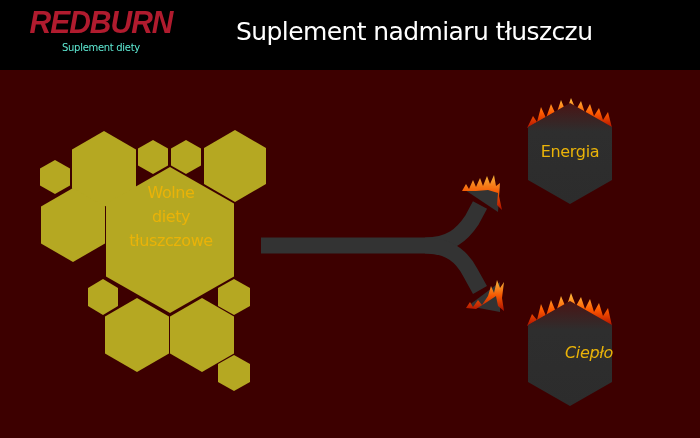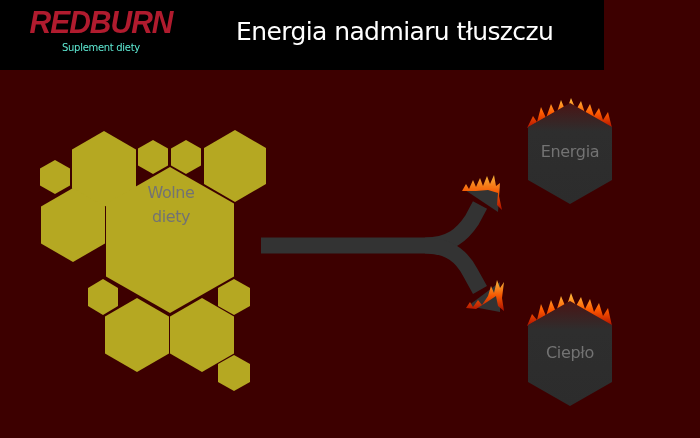"REDBURN" .header { width: 604px -> 700px }
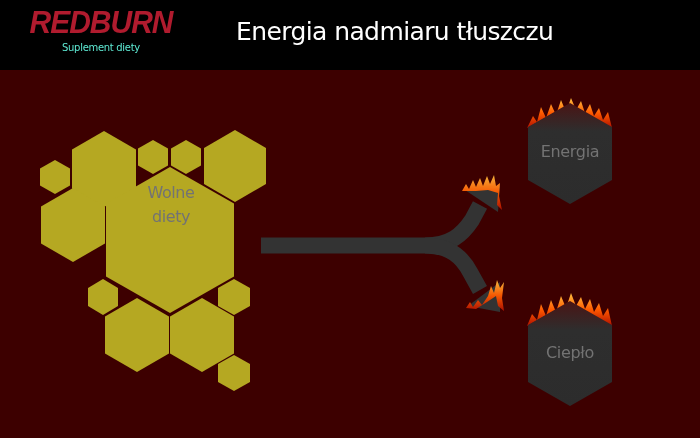"Energia nadmiaru tłuszczu" div.title { text: Energia -> Suplement }
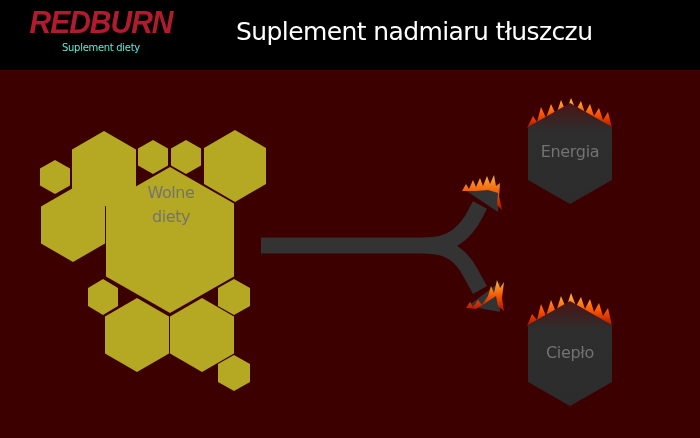"Energia" .hex-text { color: #737373 -> #eab308 }
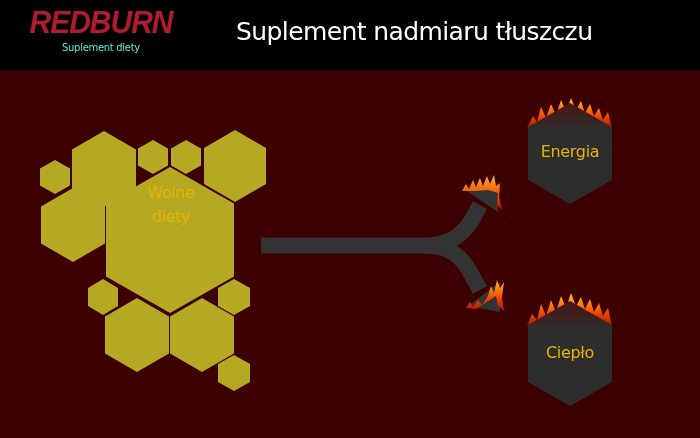"tłuszczowe" div { html: none -> <div>tłuszczowe</div> }
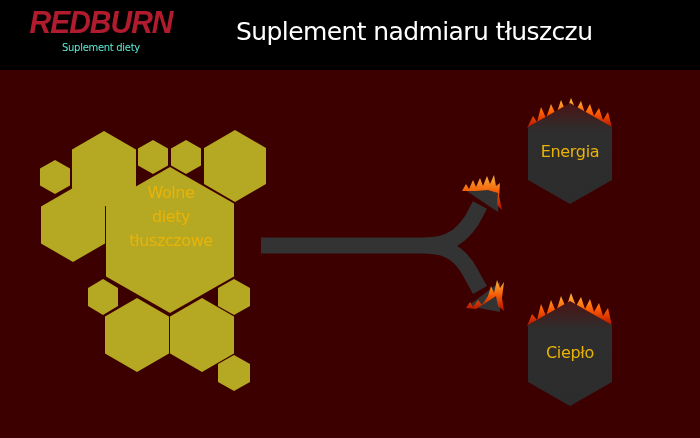"Ciepło" div.hex-text { font-style: none -> italic; left: 525px -> 544px }
